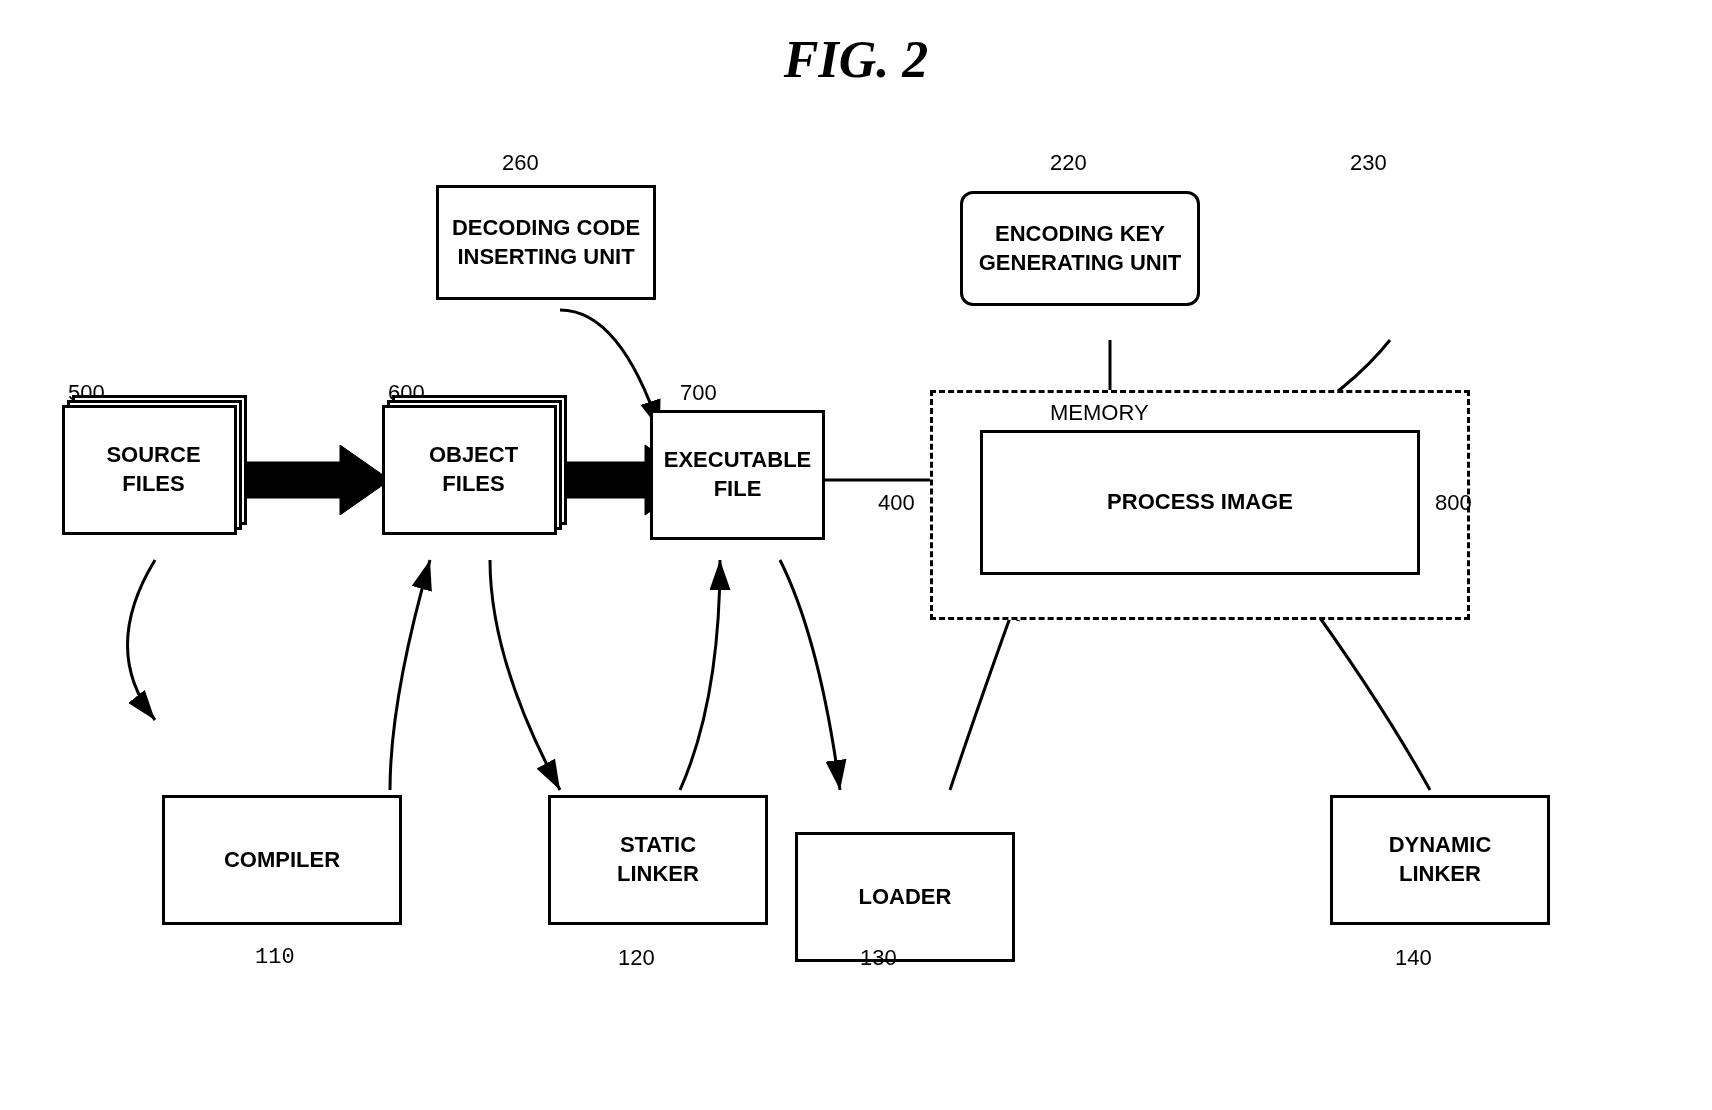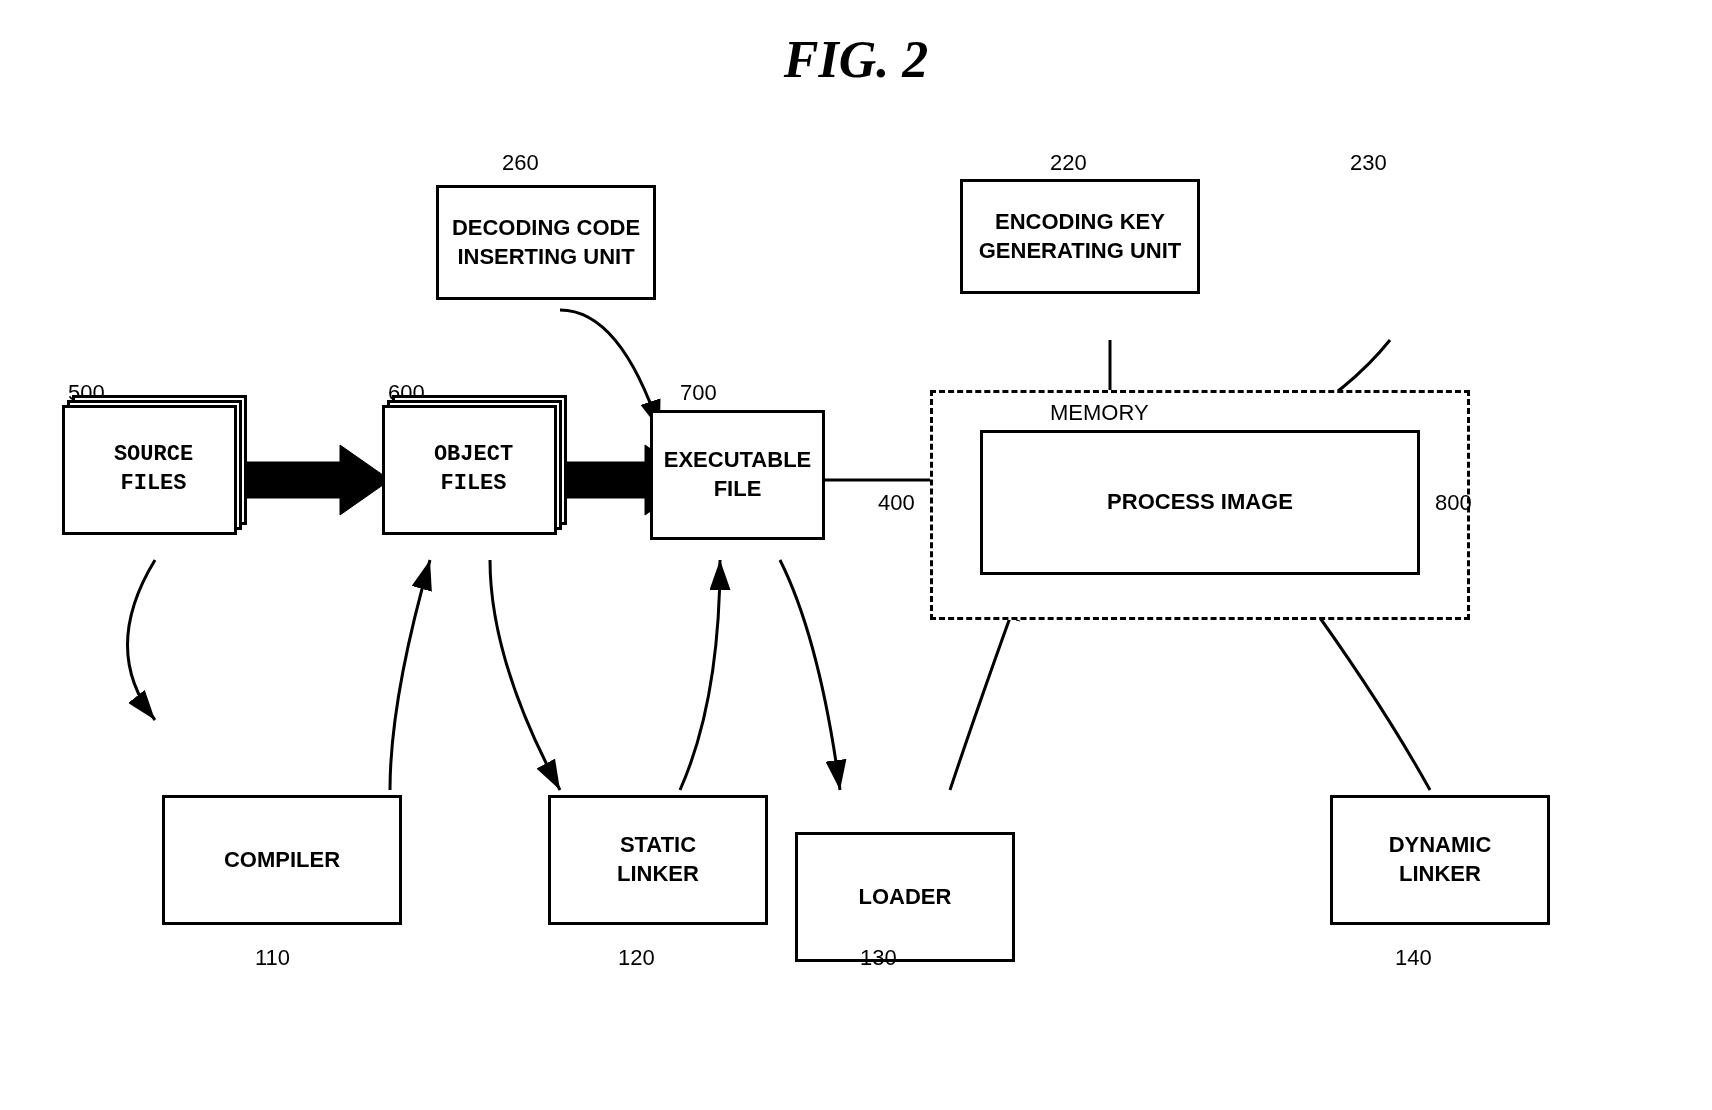"ENCODING KEY" div.box { border-radius: none -> 13px; top: 179px -> 191px }
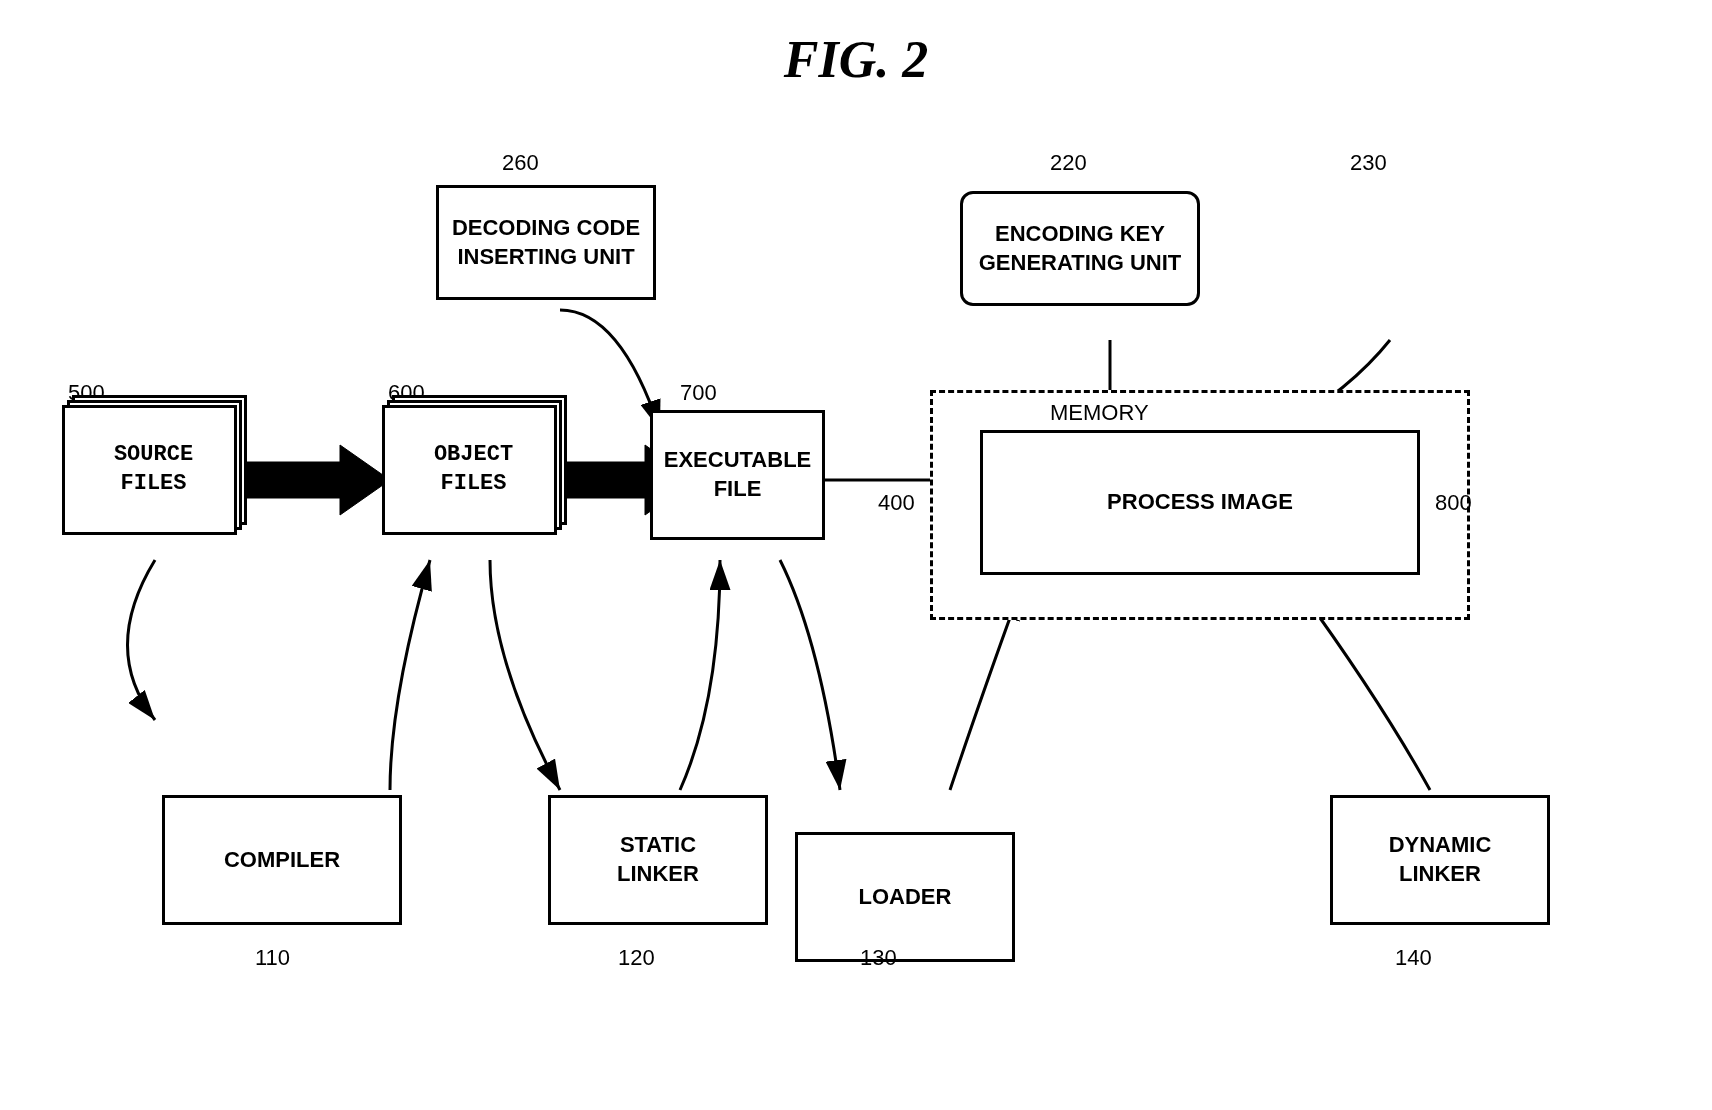"SOURCE" .stacked-box .stack-front { font-family: Liberation Mono, monospace -> Liberation Sans, sans-serif }
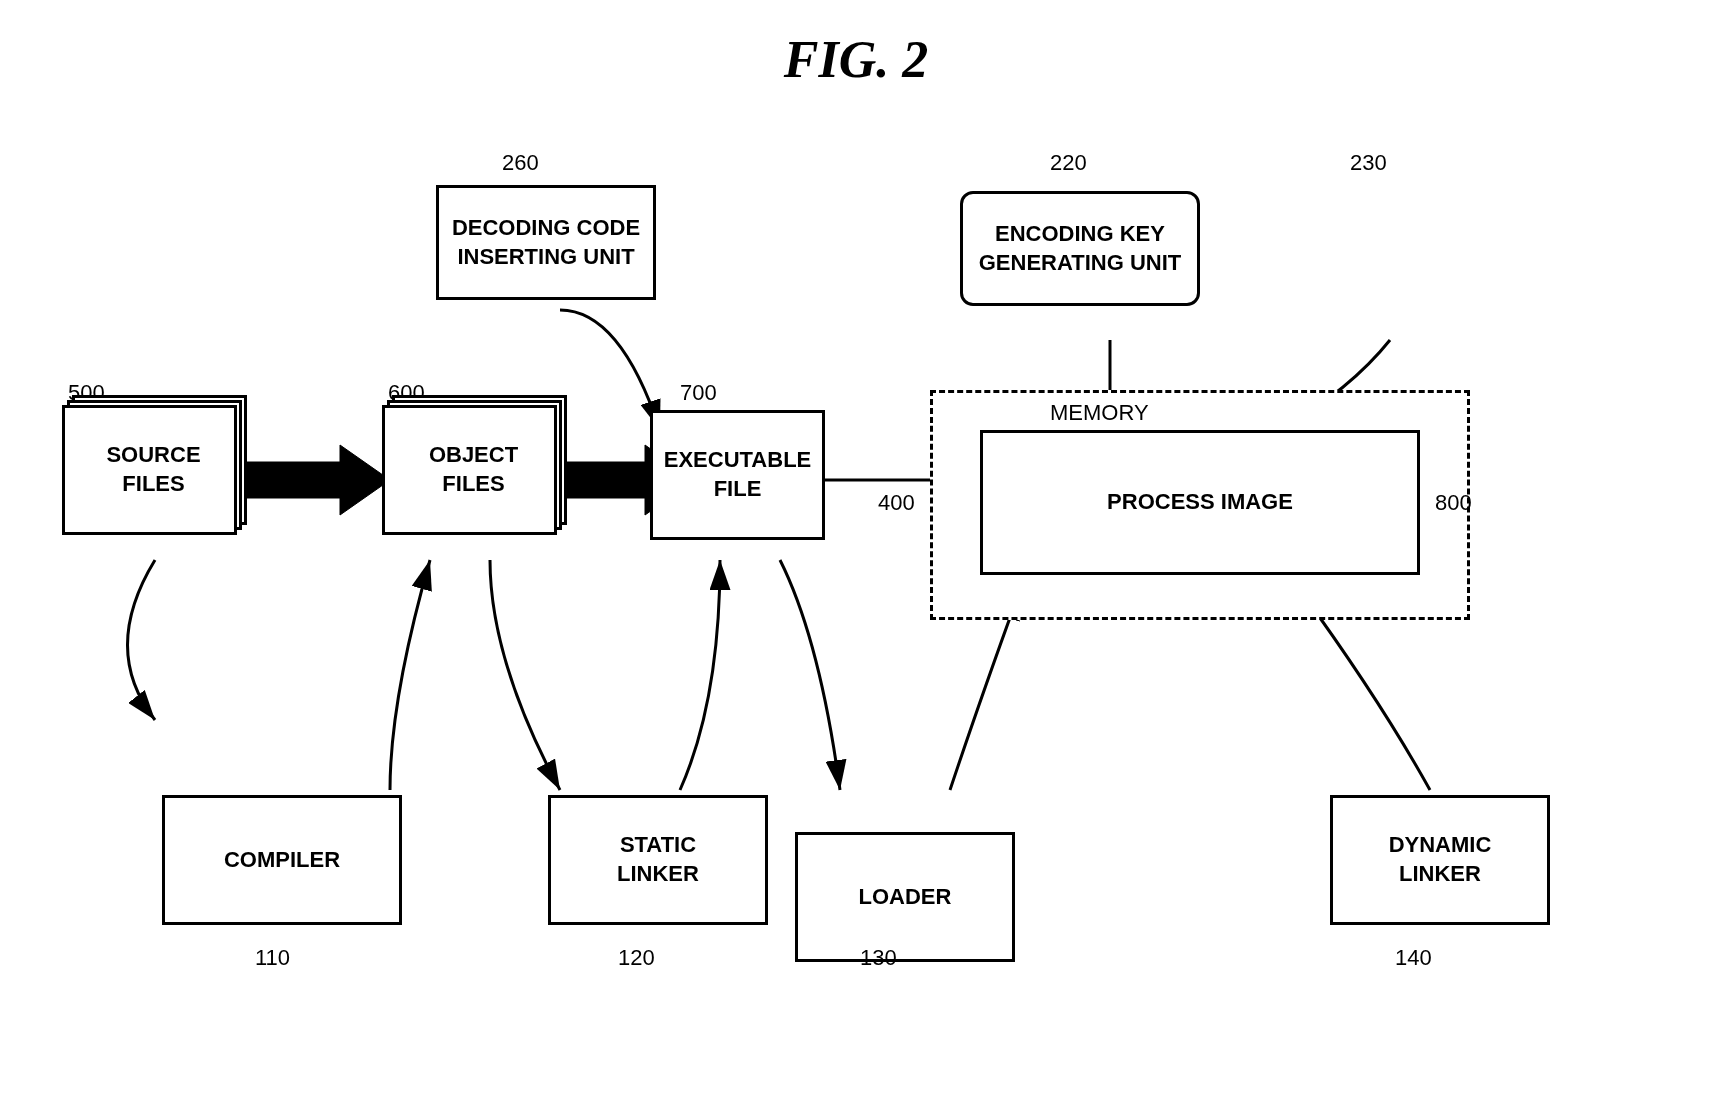"110" div.ref-label { font-family: none -> Liberation Mono, monospace }
